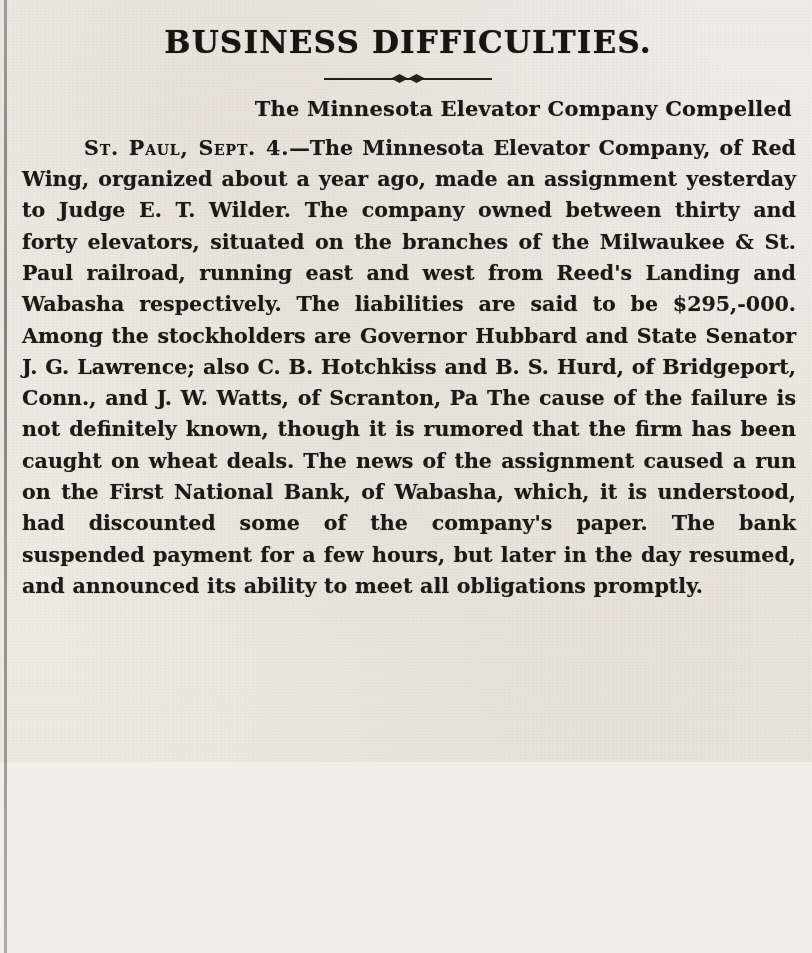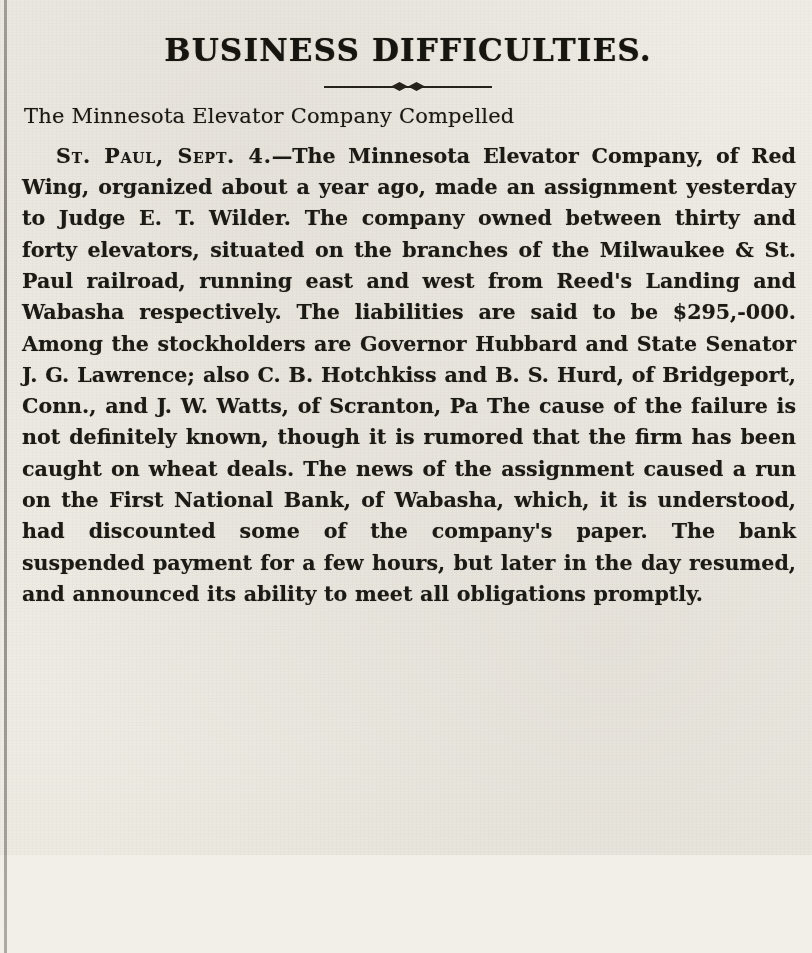"BUSINESS DIFFICULTIES." #clipping { height: 855px -> 762px; padding: 16px 14px 0 18px -> 8px 14px 0 18px }
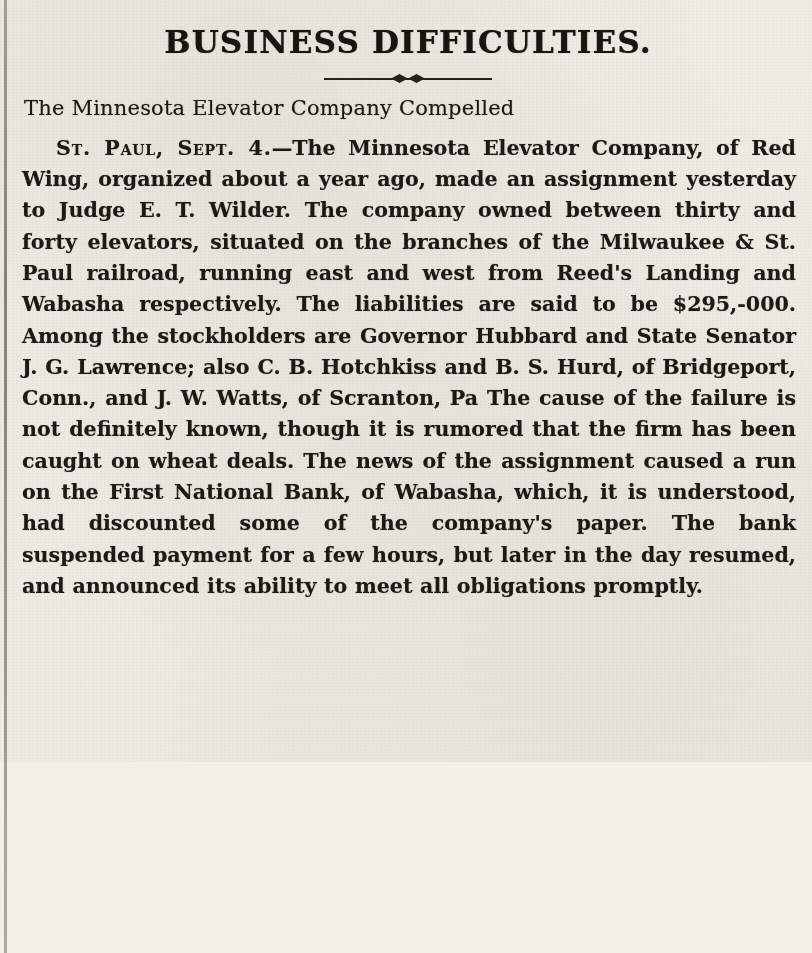"The Minnesota Elevator Company Compelled" .subhead { font-weight: normal -> bold; text-align: left -> right }
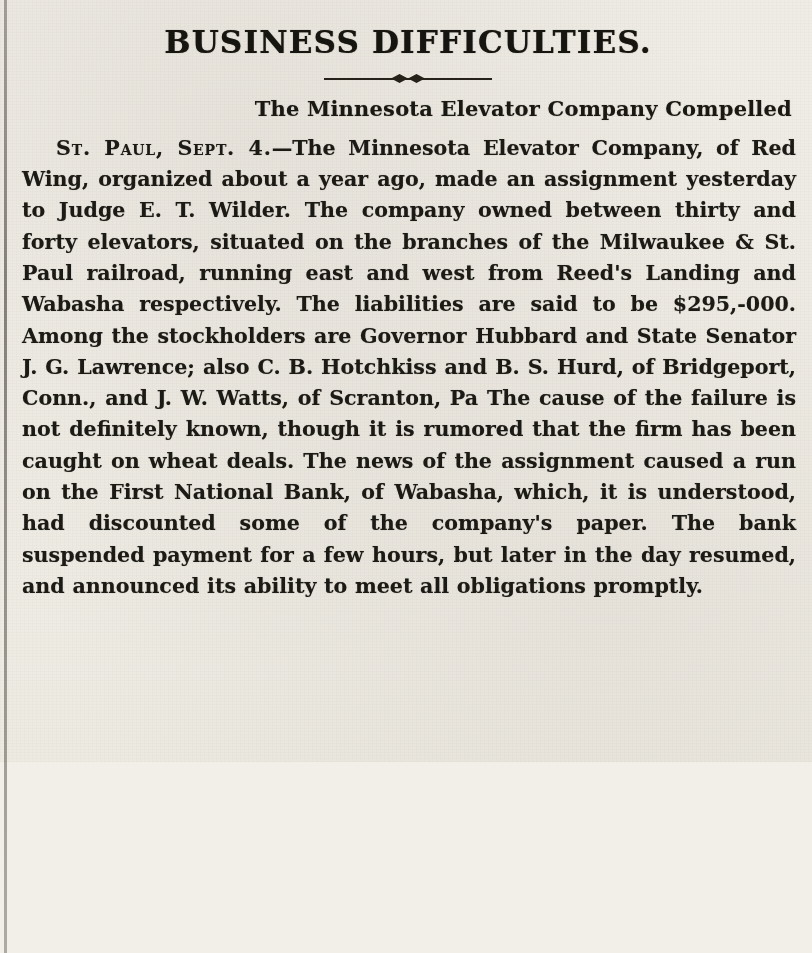"St. Paul, Sept. 4." .body-text .dateline { margin-left: none -> 28px }
